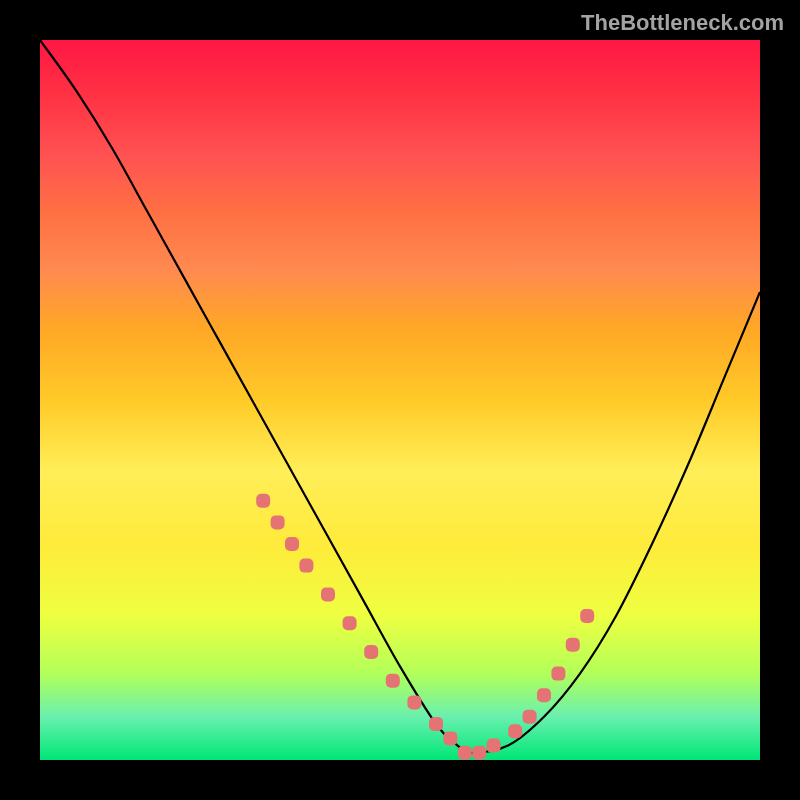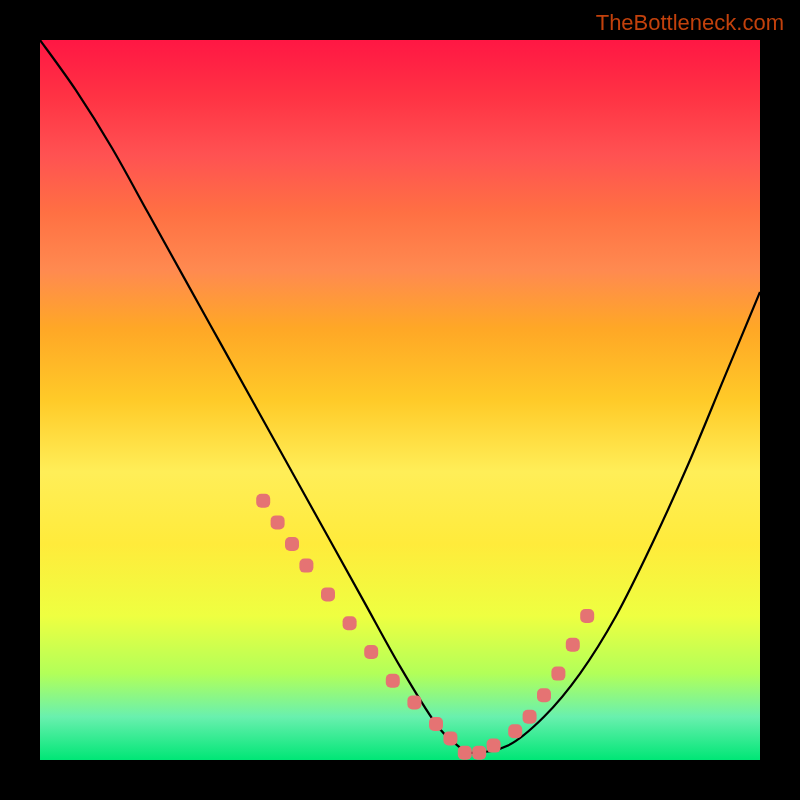"TheBottleneck.com" .watermark { color: #c2410c -> #a3a3a3; font-weight: normal -> bold }
